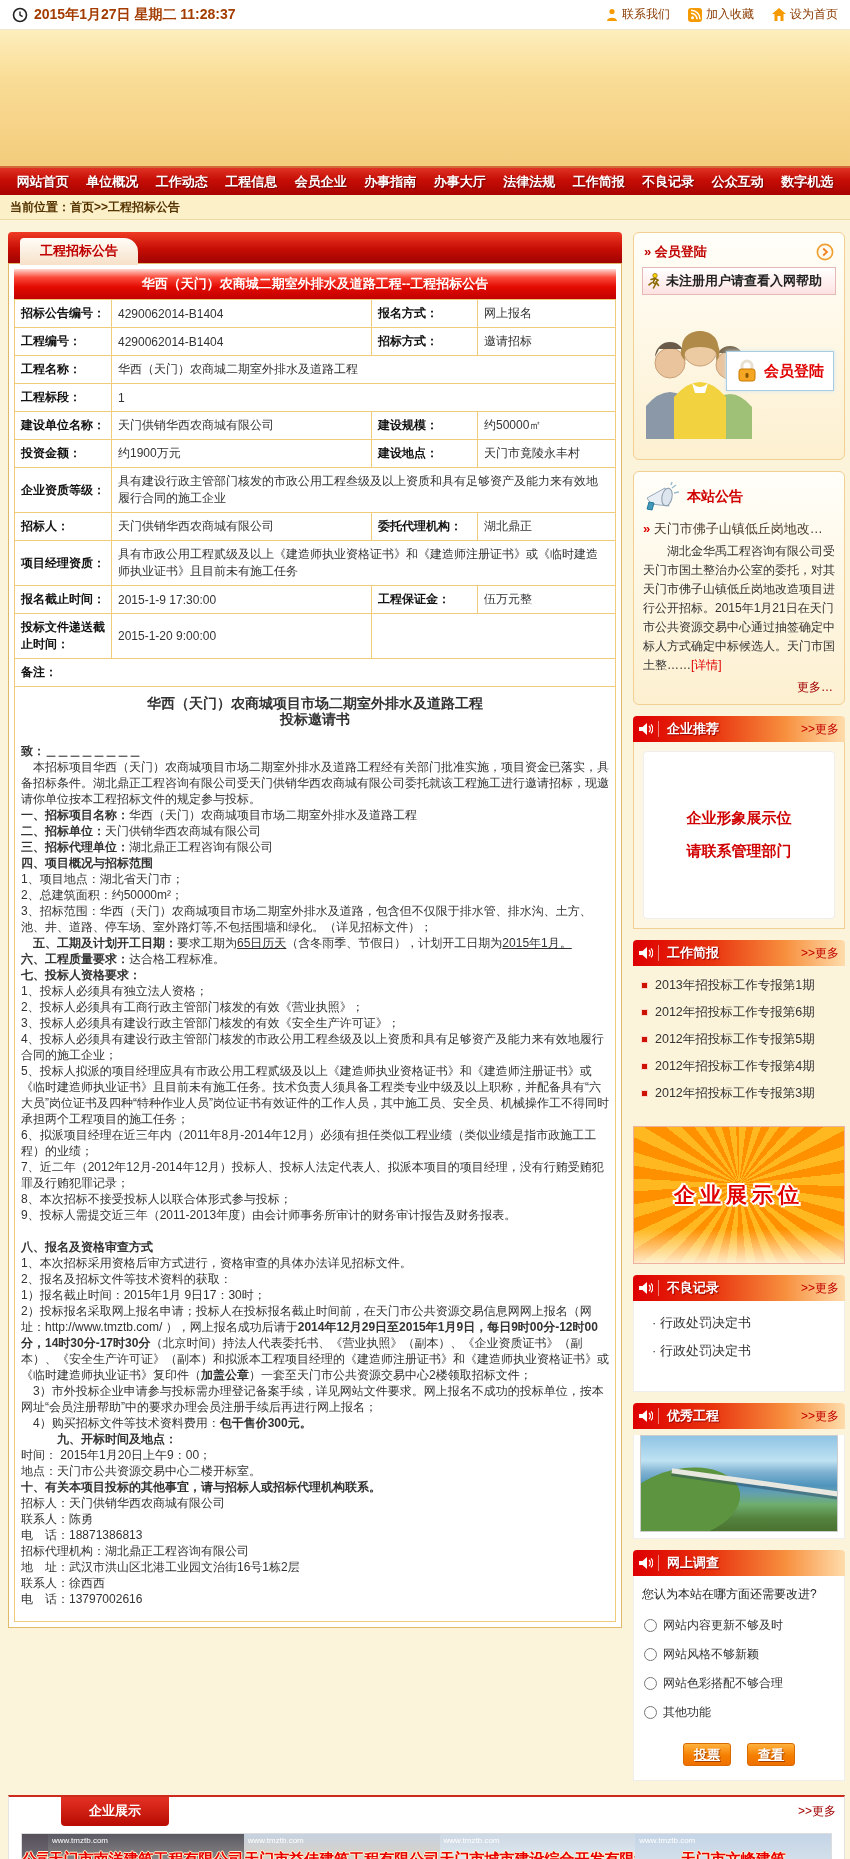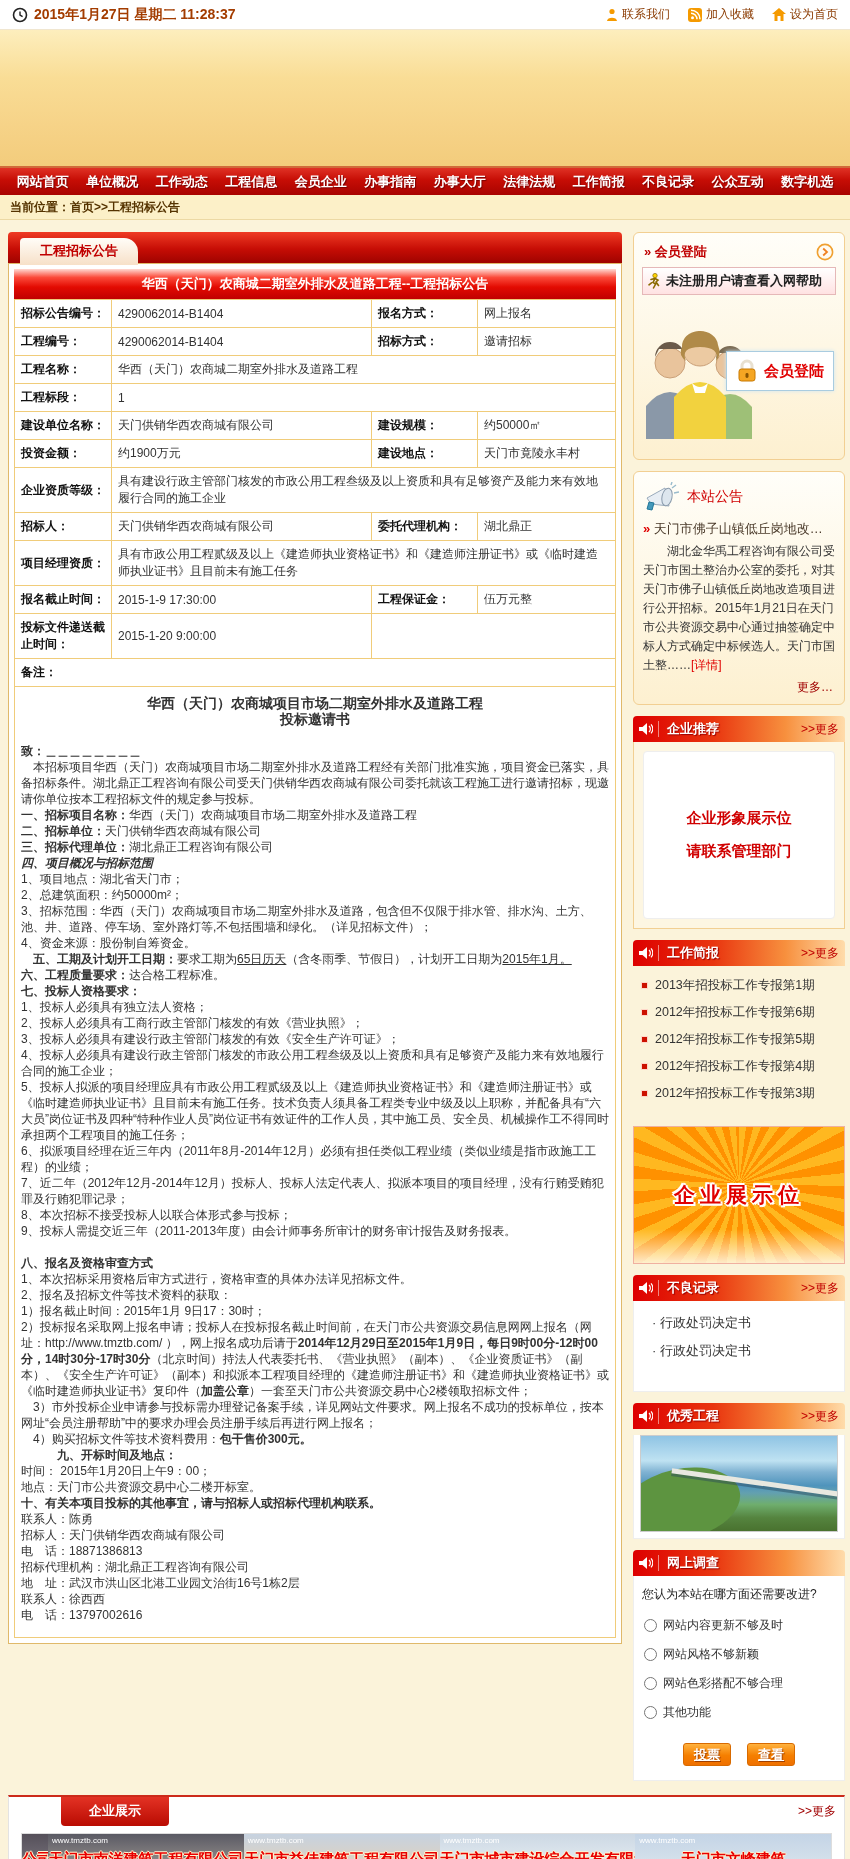"本站公告" .bulletin-hd .t { font-weight: normal -> bold }
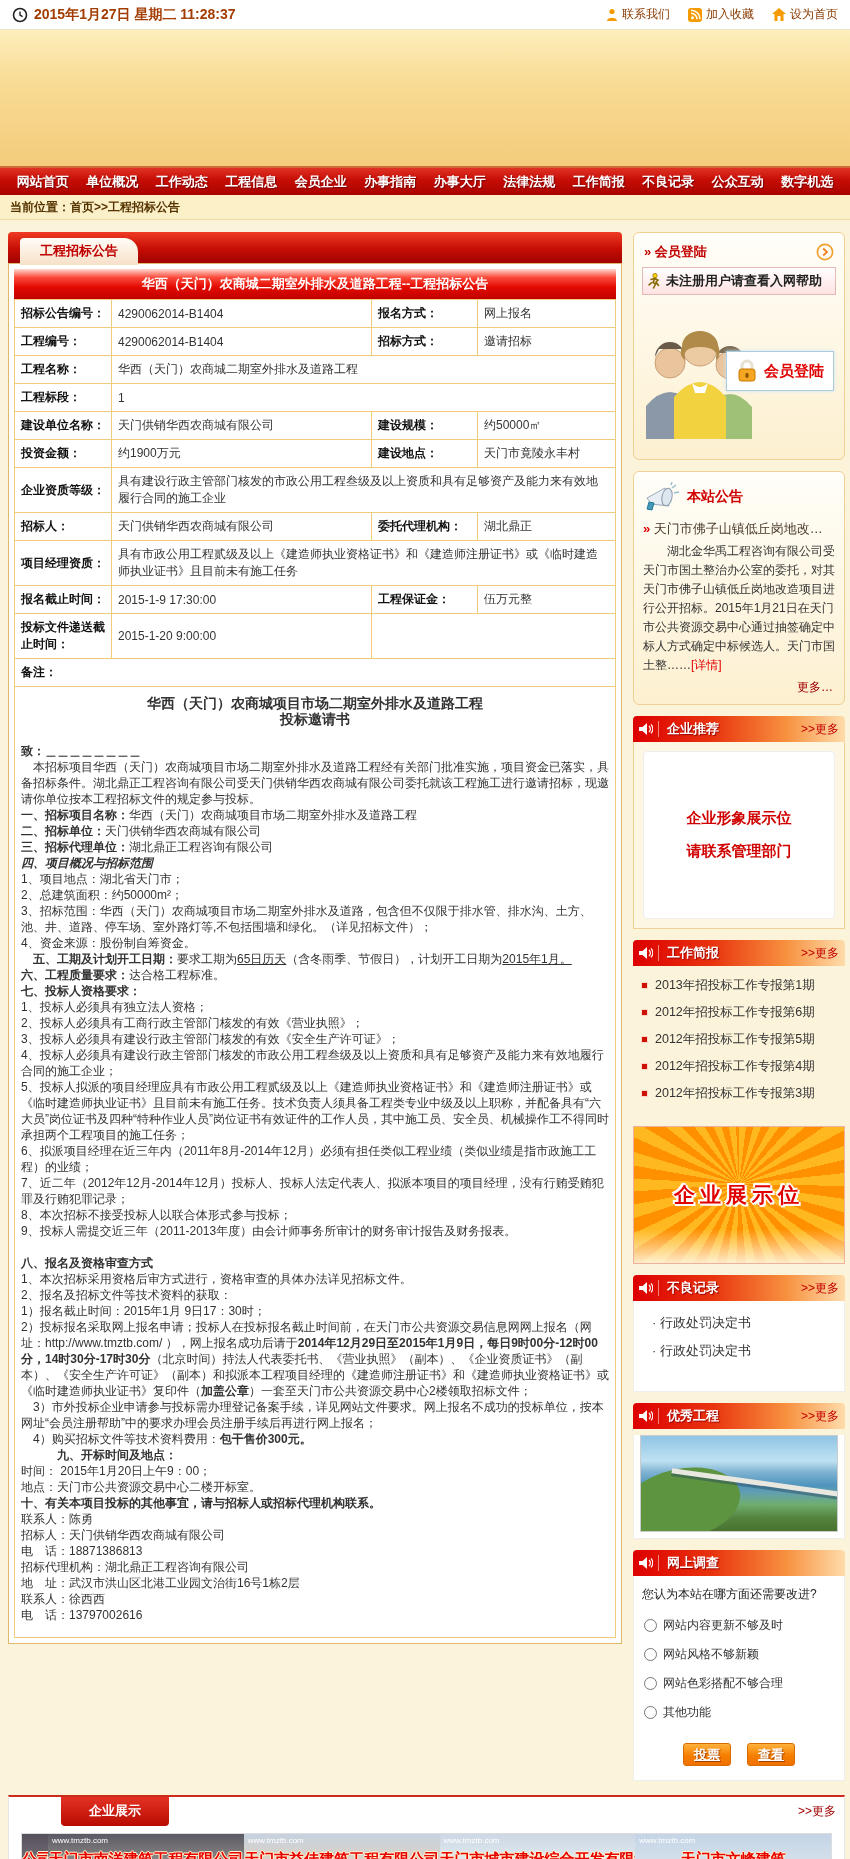"四、项目概况与招标范围" span { font-style: italic -> none }
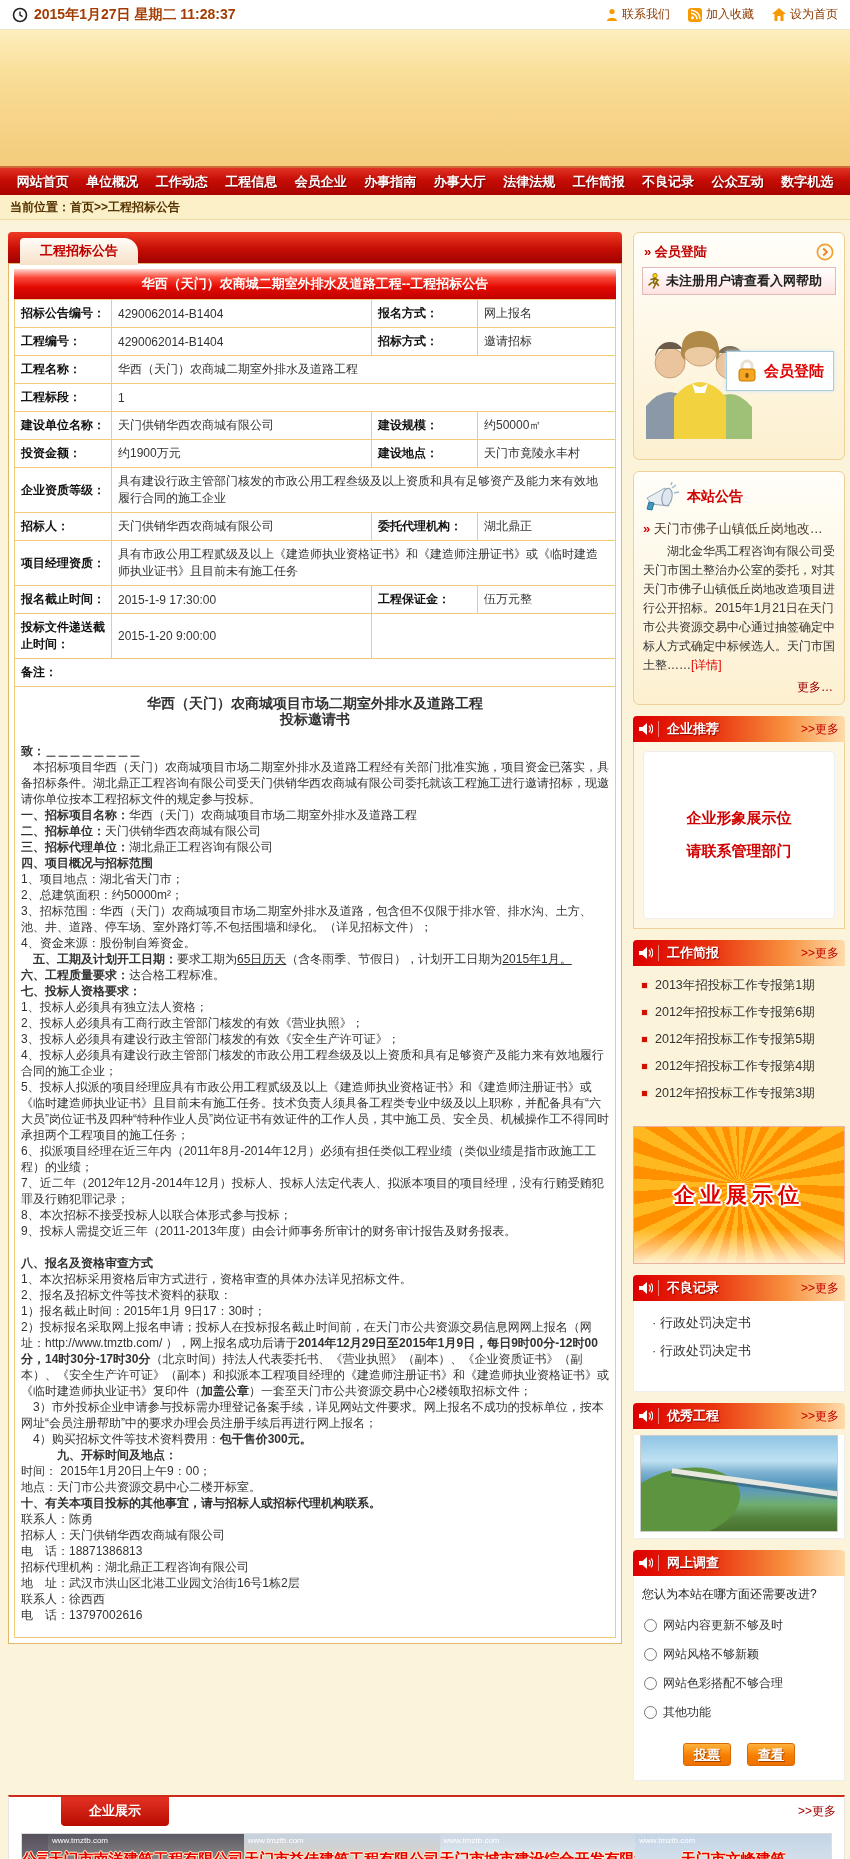"4、资金来源：股份制自筹资金。" div.bl { html: <div><span>4、资金来源：股份制自筹资金。</span></div> -> none }
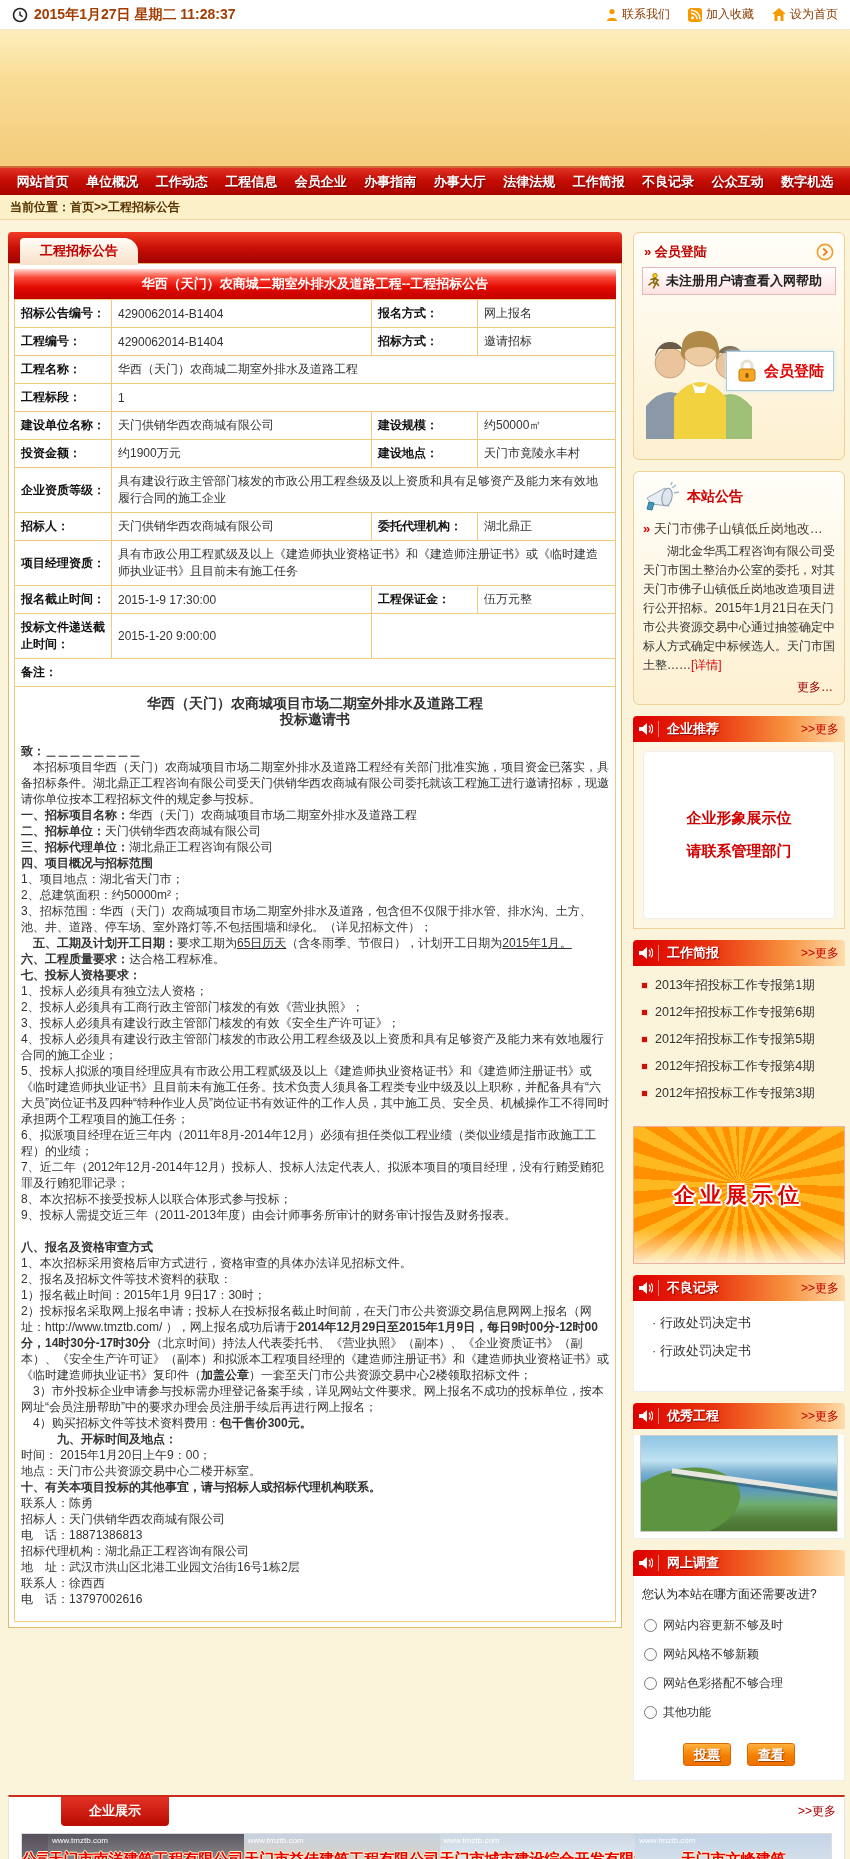"联系人：陈勇" div.bl { order: before "招标人：天门供销华西农商城有限公司" -> after "招标人：天门供销华西农商城有限公司" }
